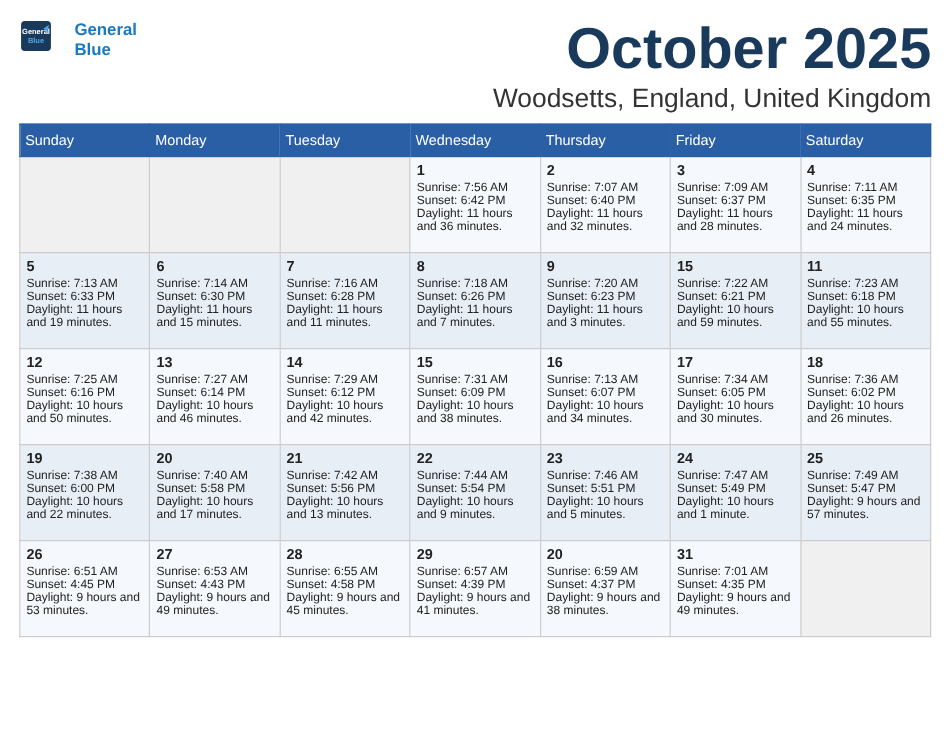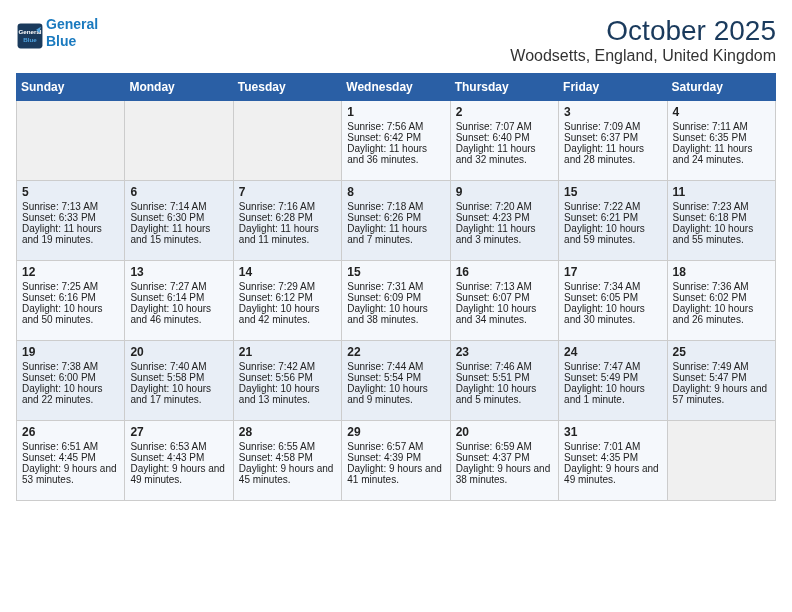"General" .logo { align-items: flex-end -> flex-start; gap: 2px -> 18px }
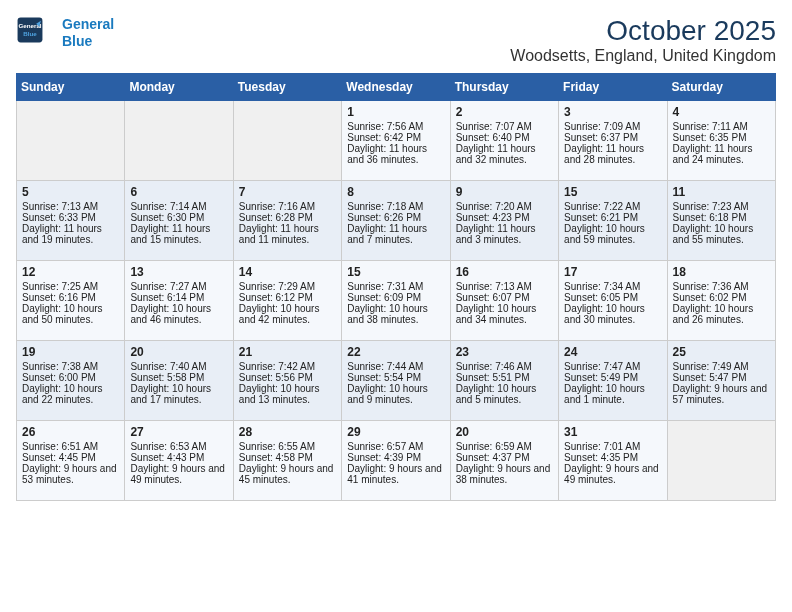"October 2025" .month-title { font-size: 28px -> 48px; font-weight: normal -> bold }
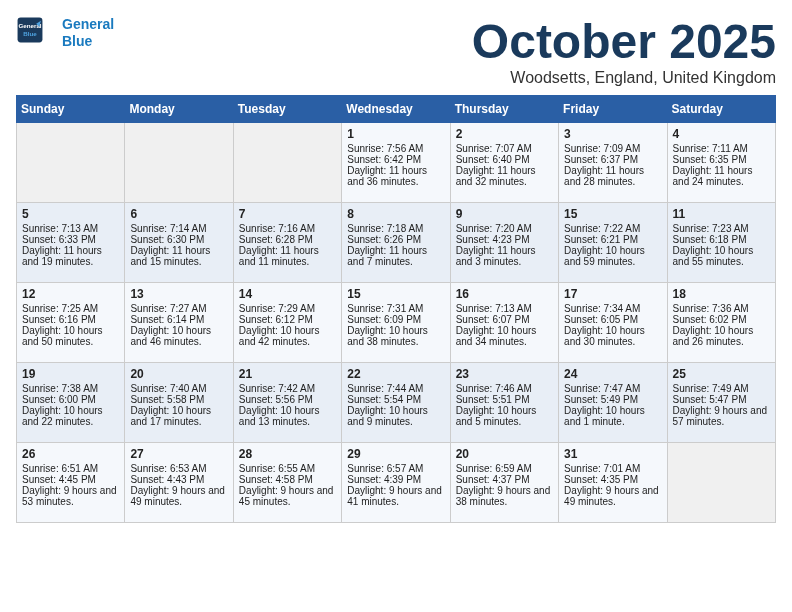"Woodsetts, England, United Kingdom" .location-title { font-size: 16px -> 22px }
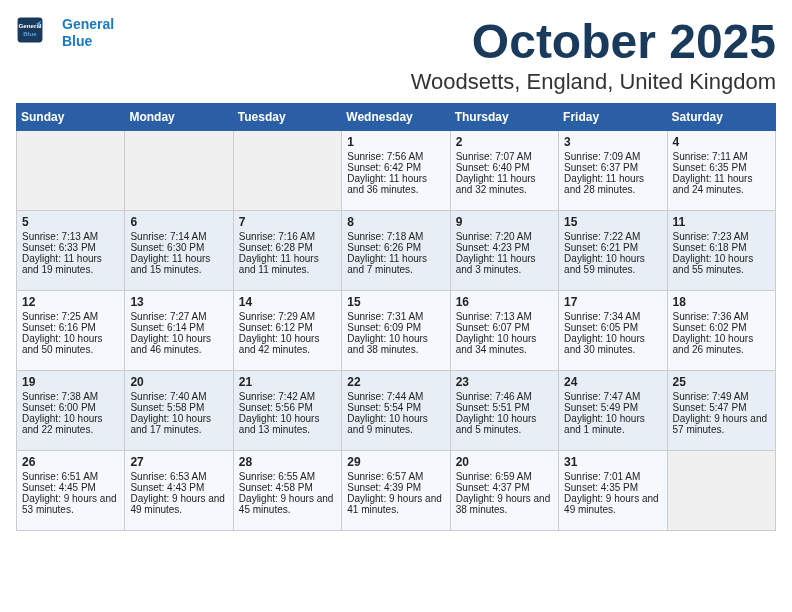"Sunday" thead th { font-weight: bold -> normal }
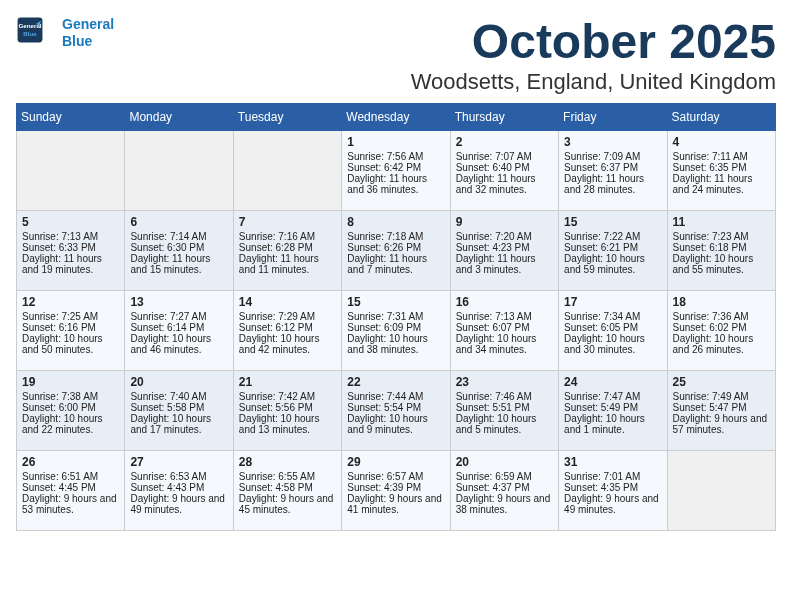"Sunset: 4:23 PM" div { text: 4:23 -> 6:23 }
